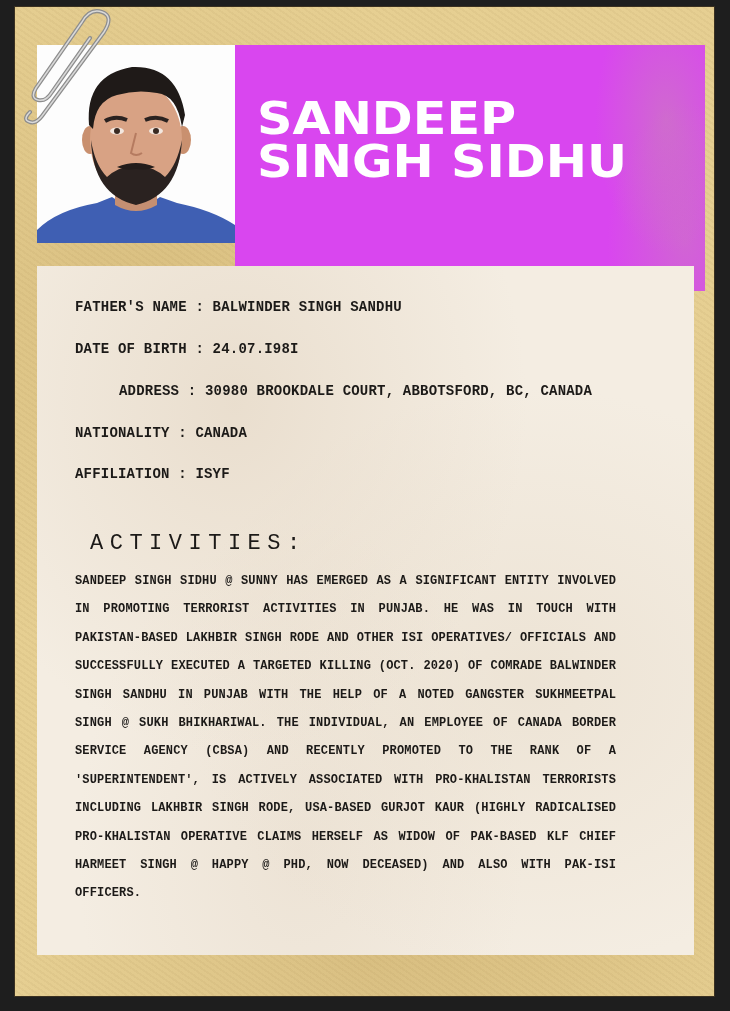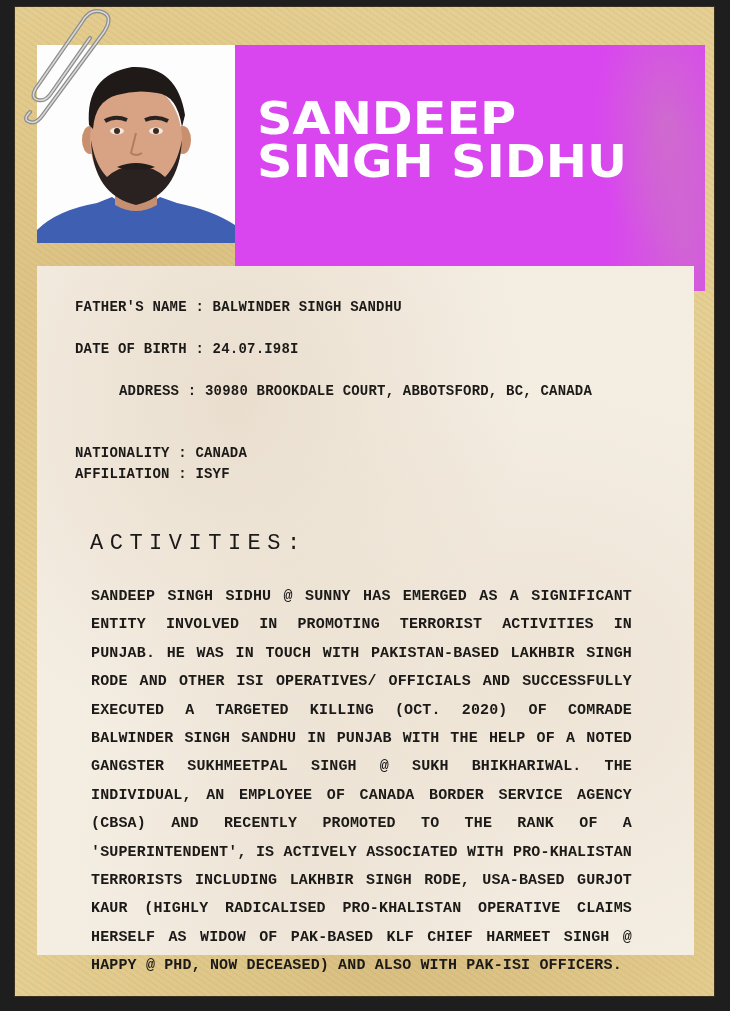"NATIONALITY : CANADA" p.field { margin-top: 20px -> none }
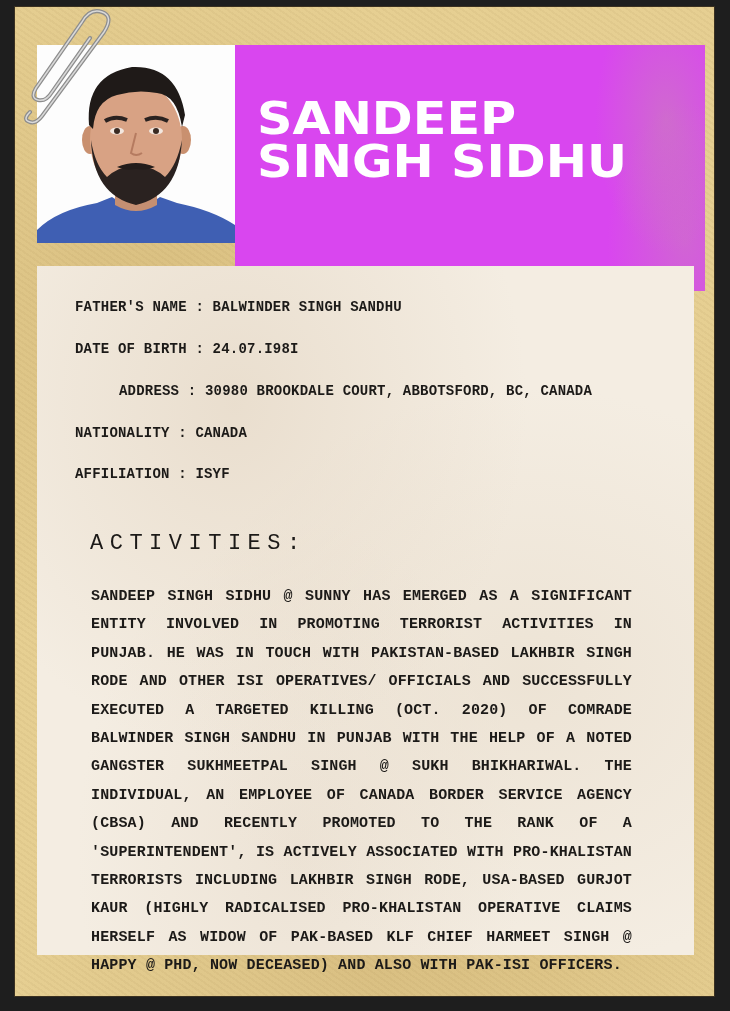"SANDEEP SINGH SIDHU @ SUNNY" .activities-body { font-size: 15px -> 12px; margin: 16px -> 0 }
